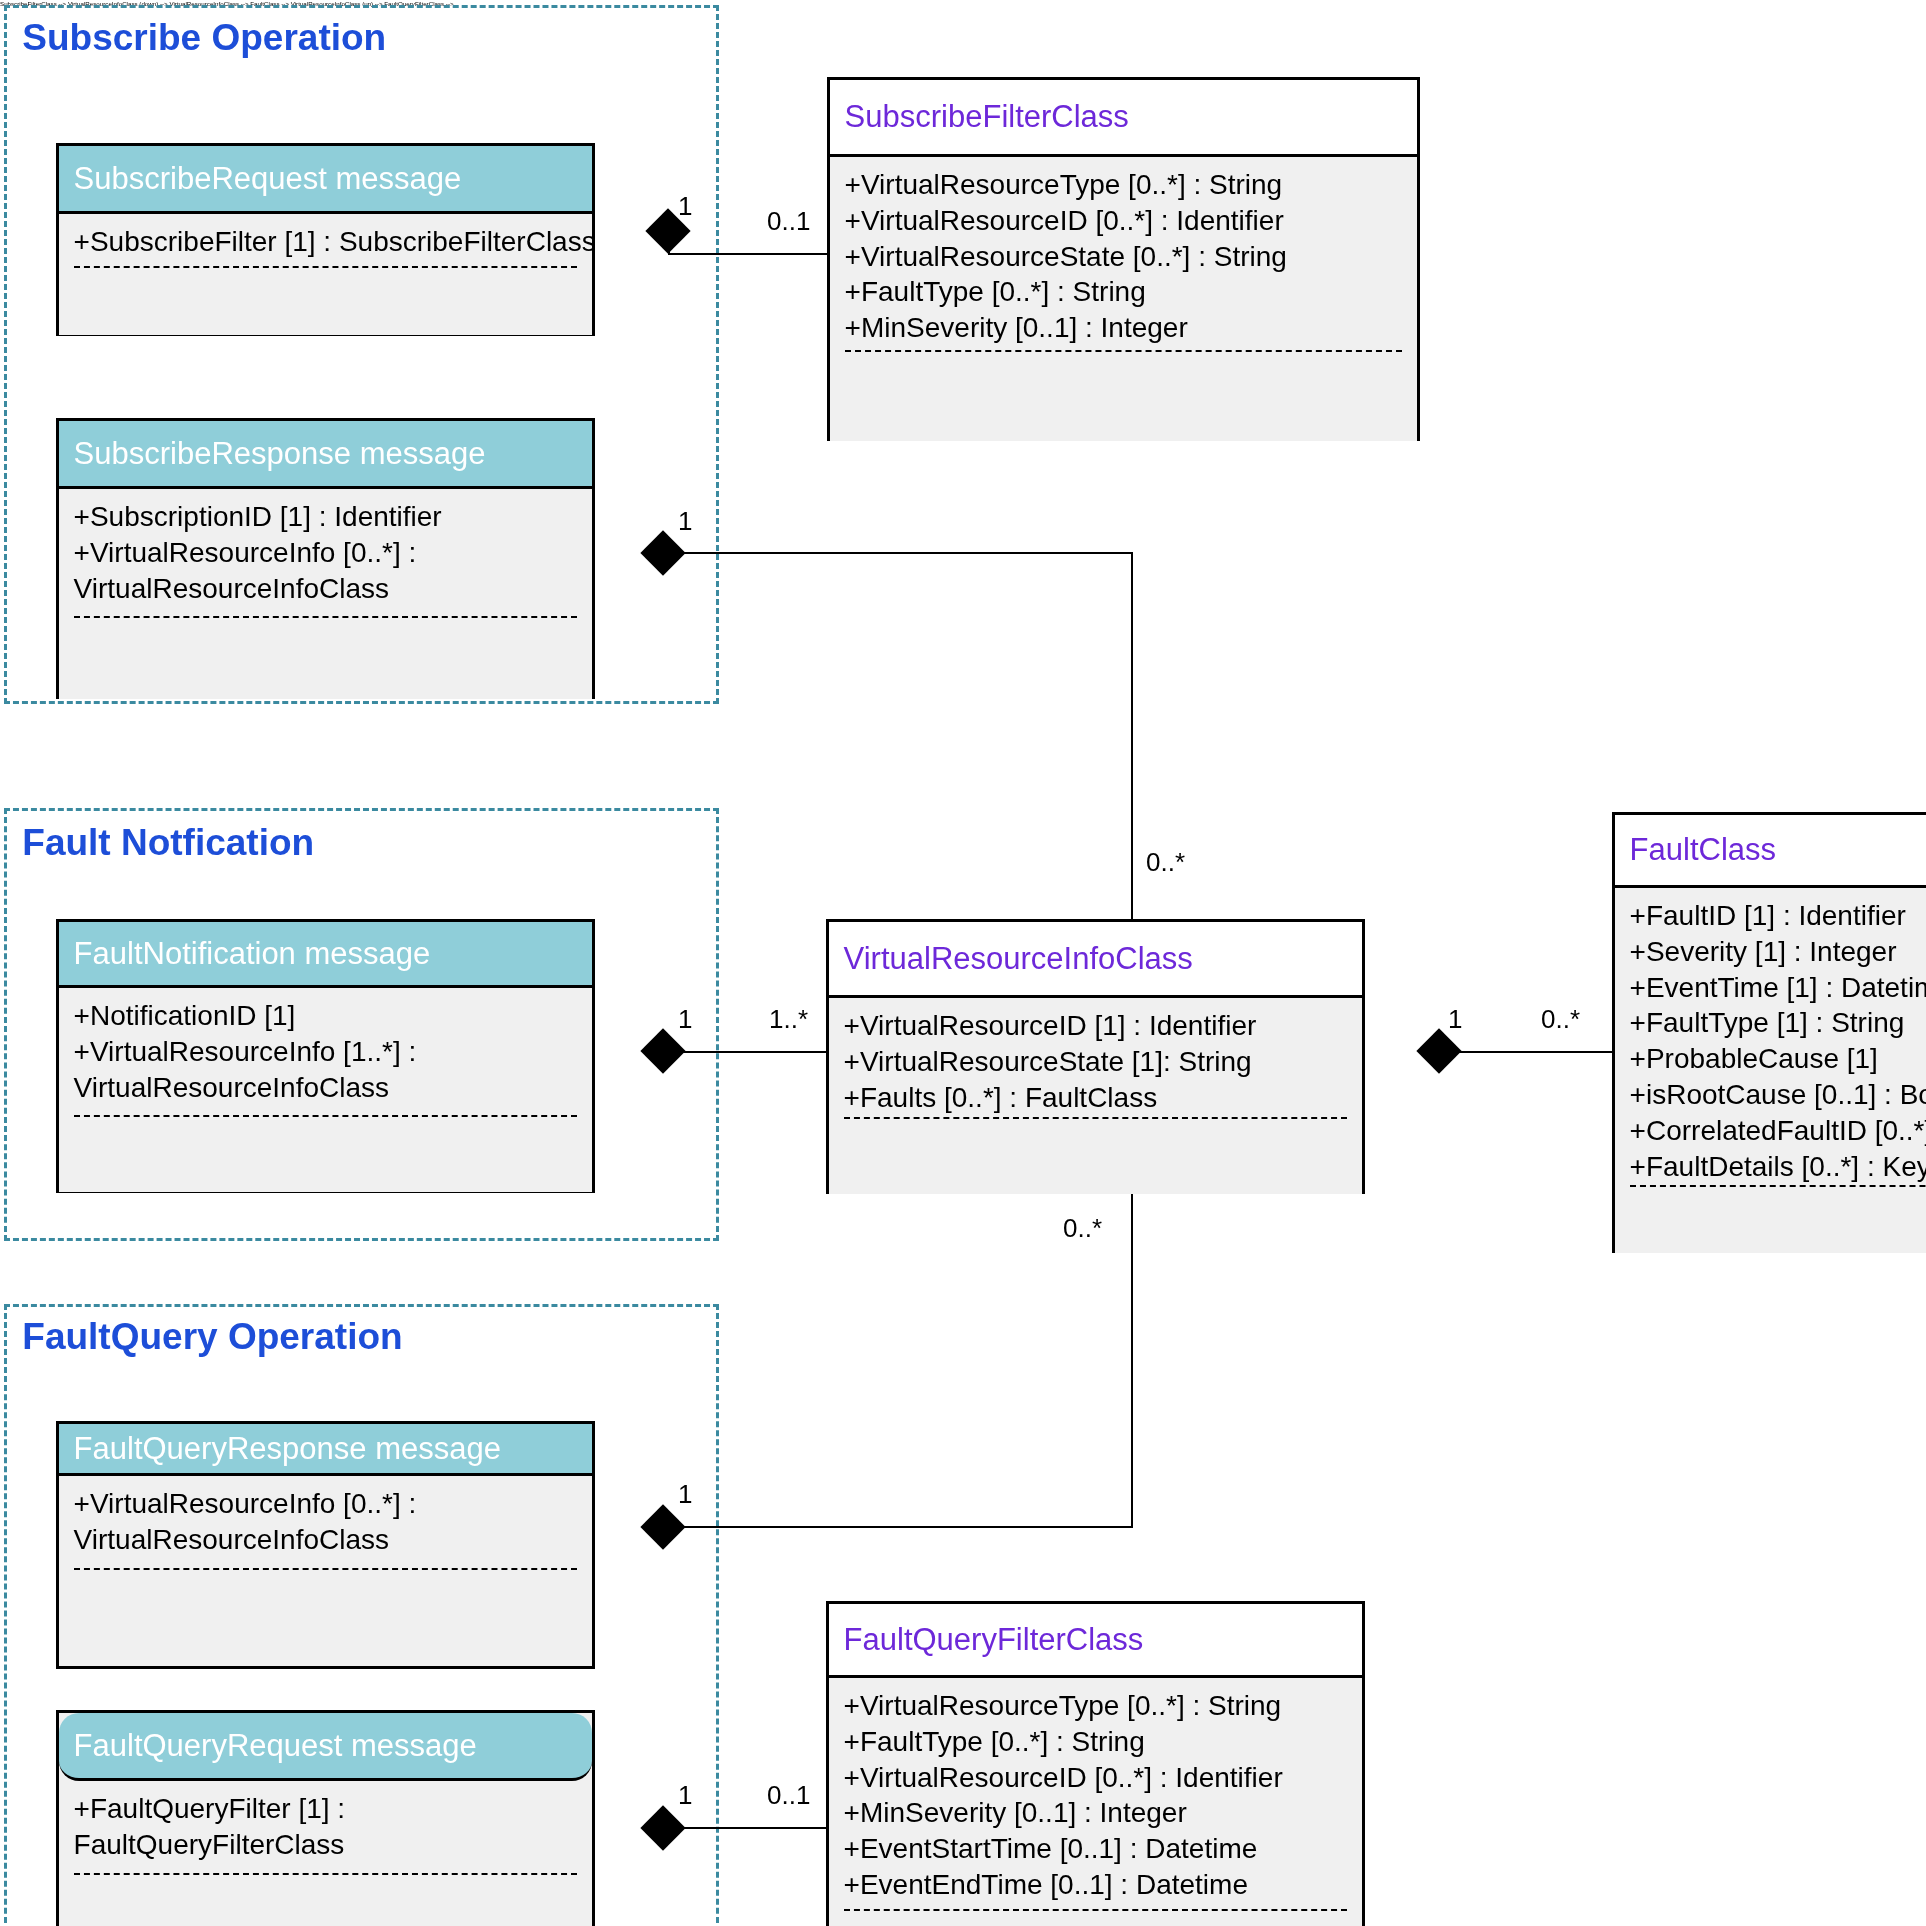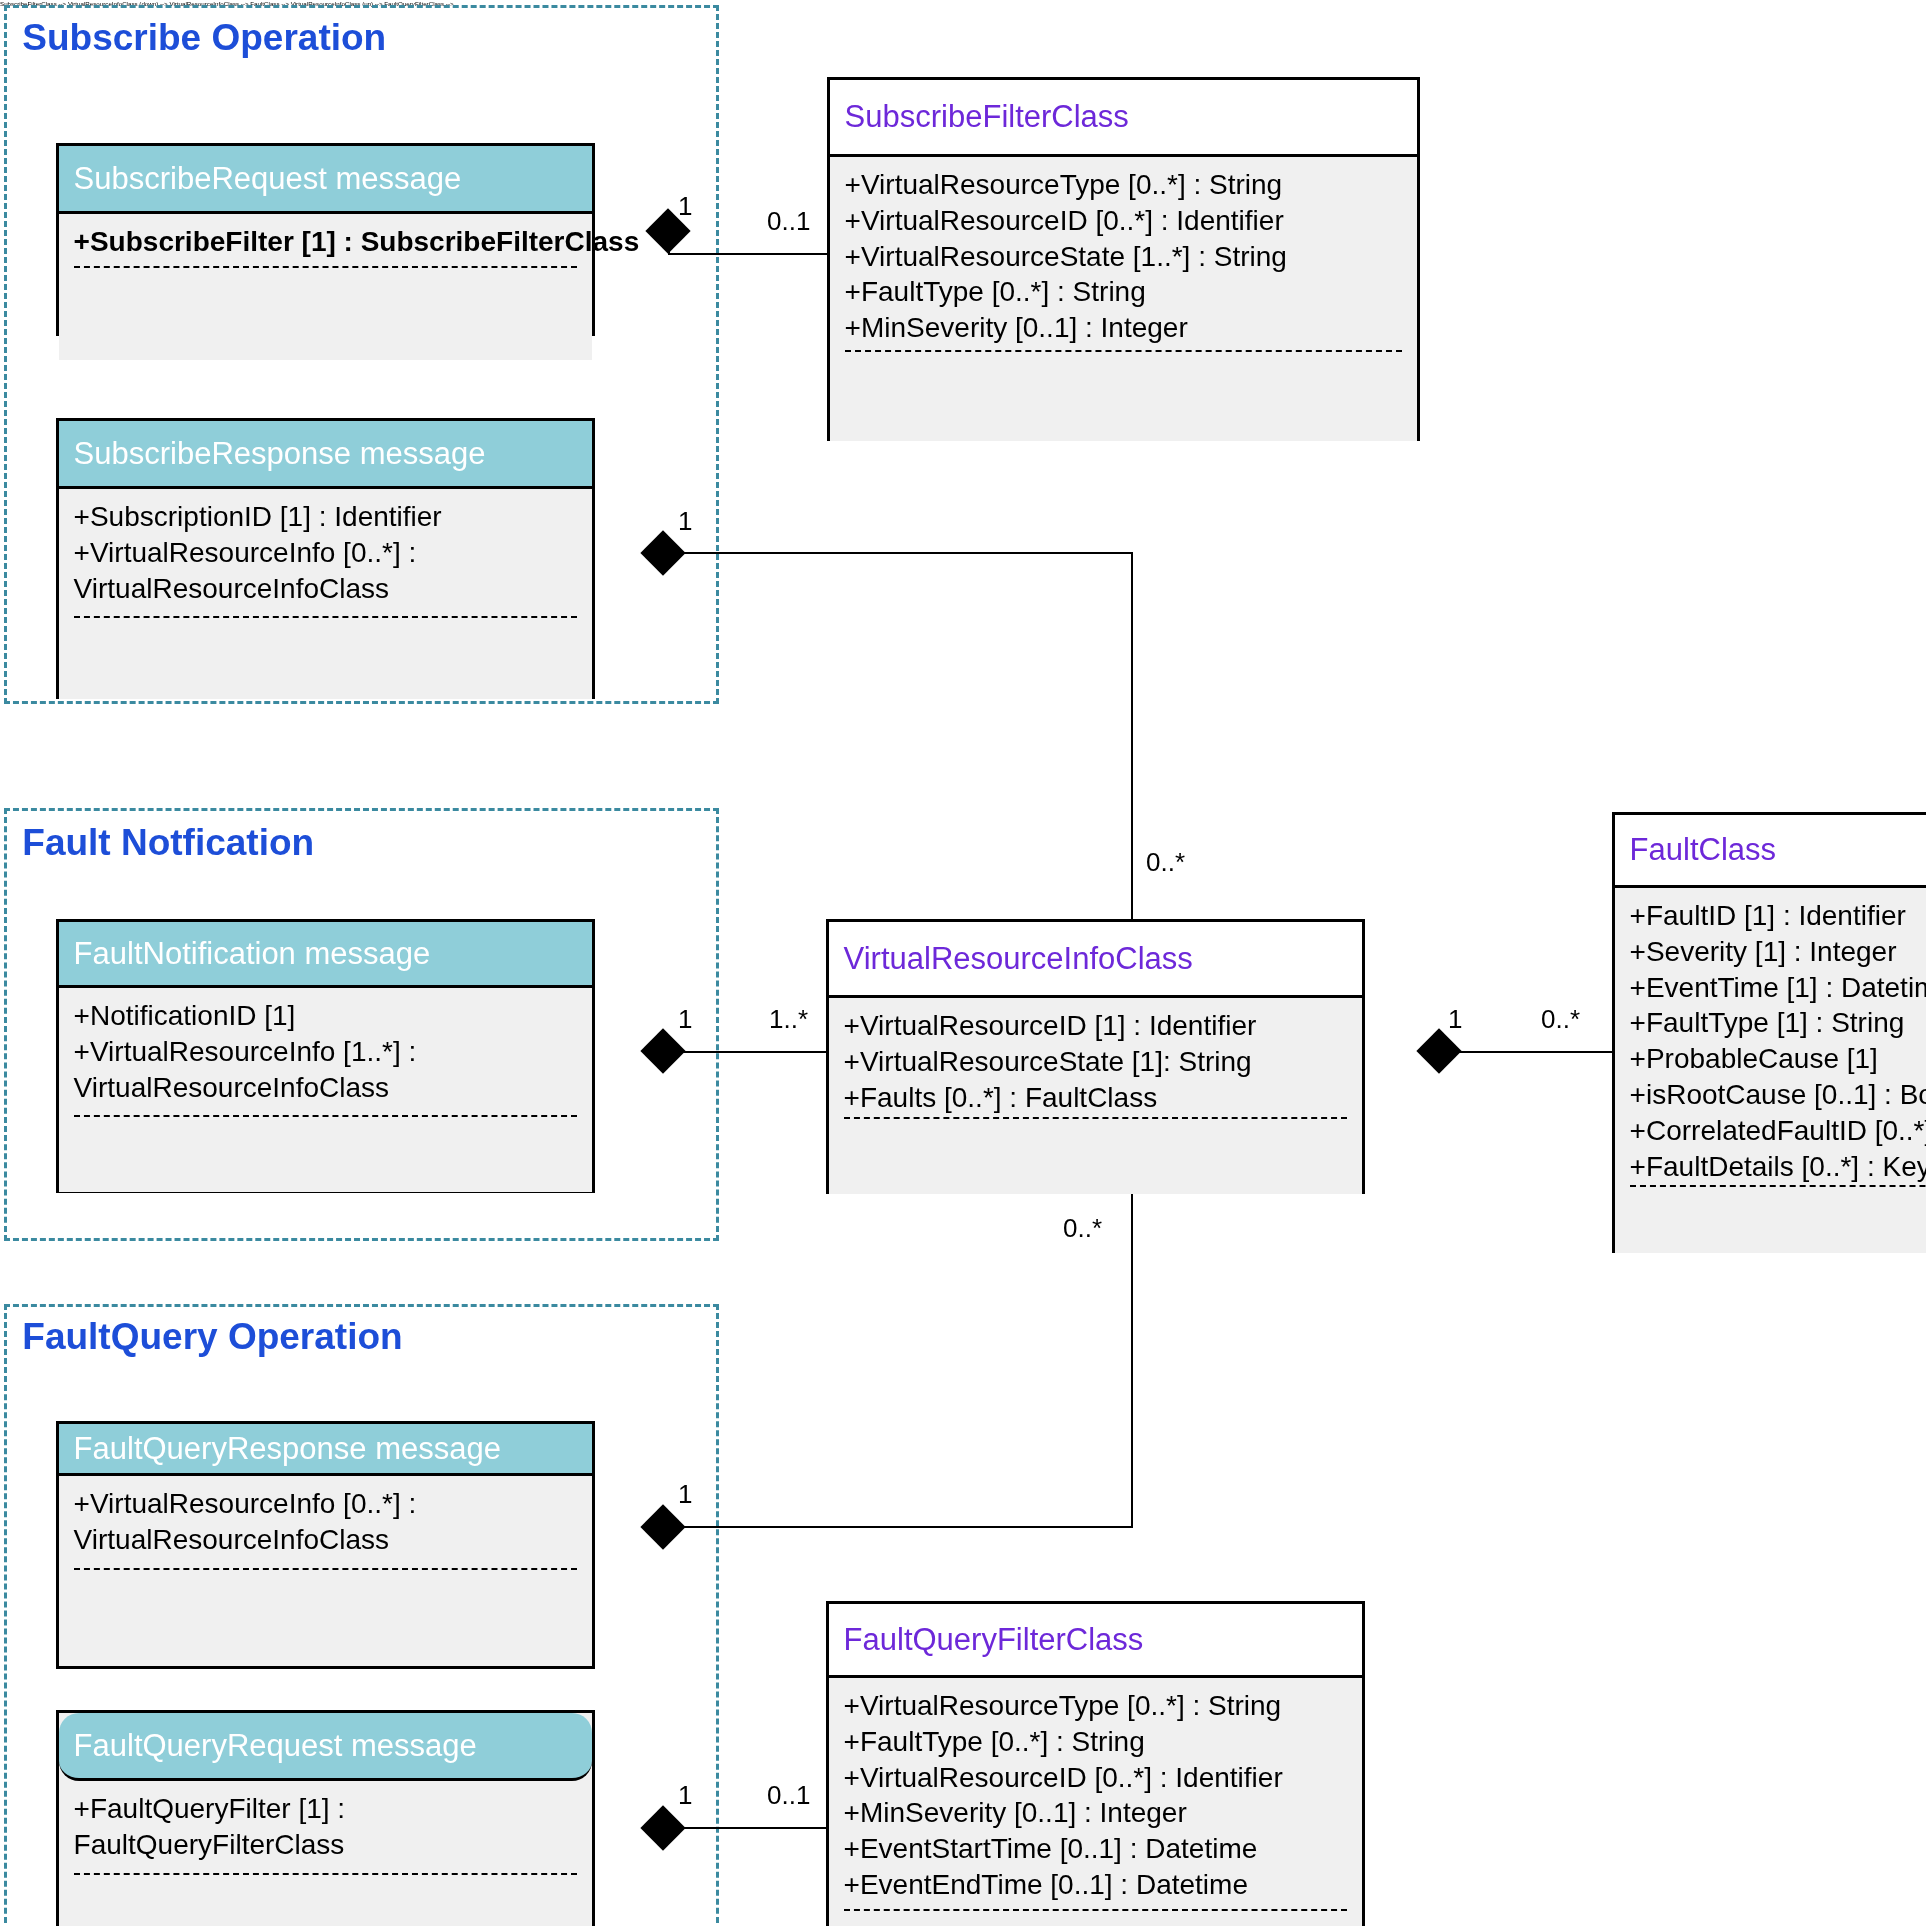"+SubscribeFilter [1] :" div.body { font-weight: bold -> none; height: 146px -> 121px }
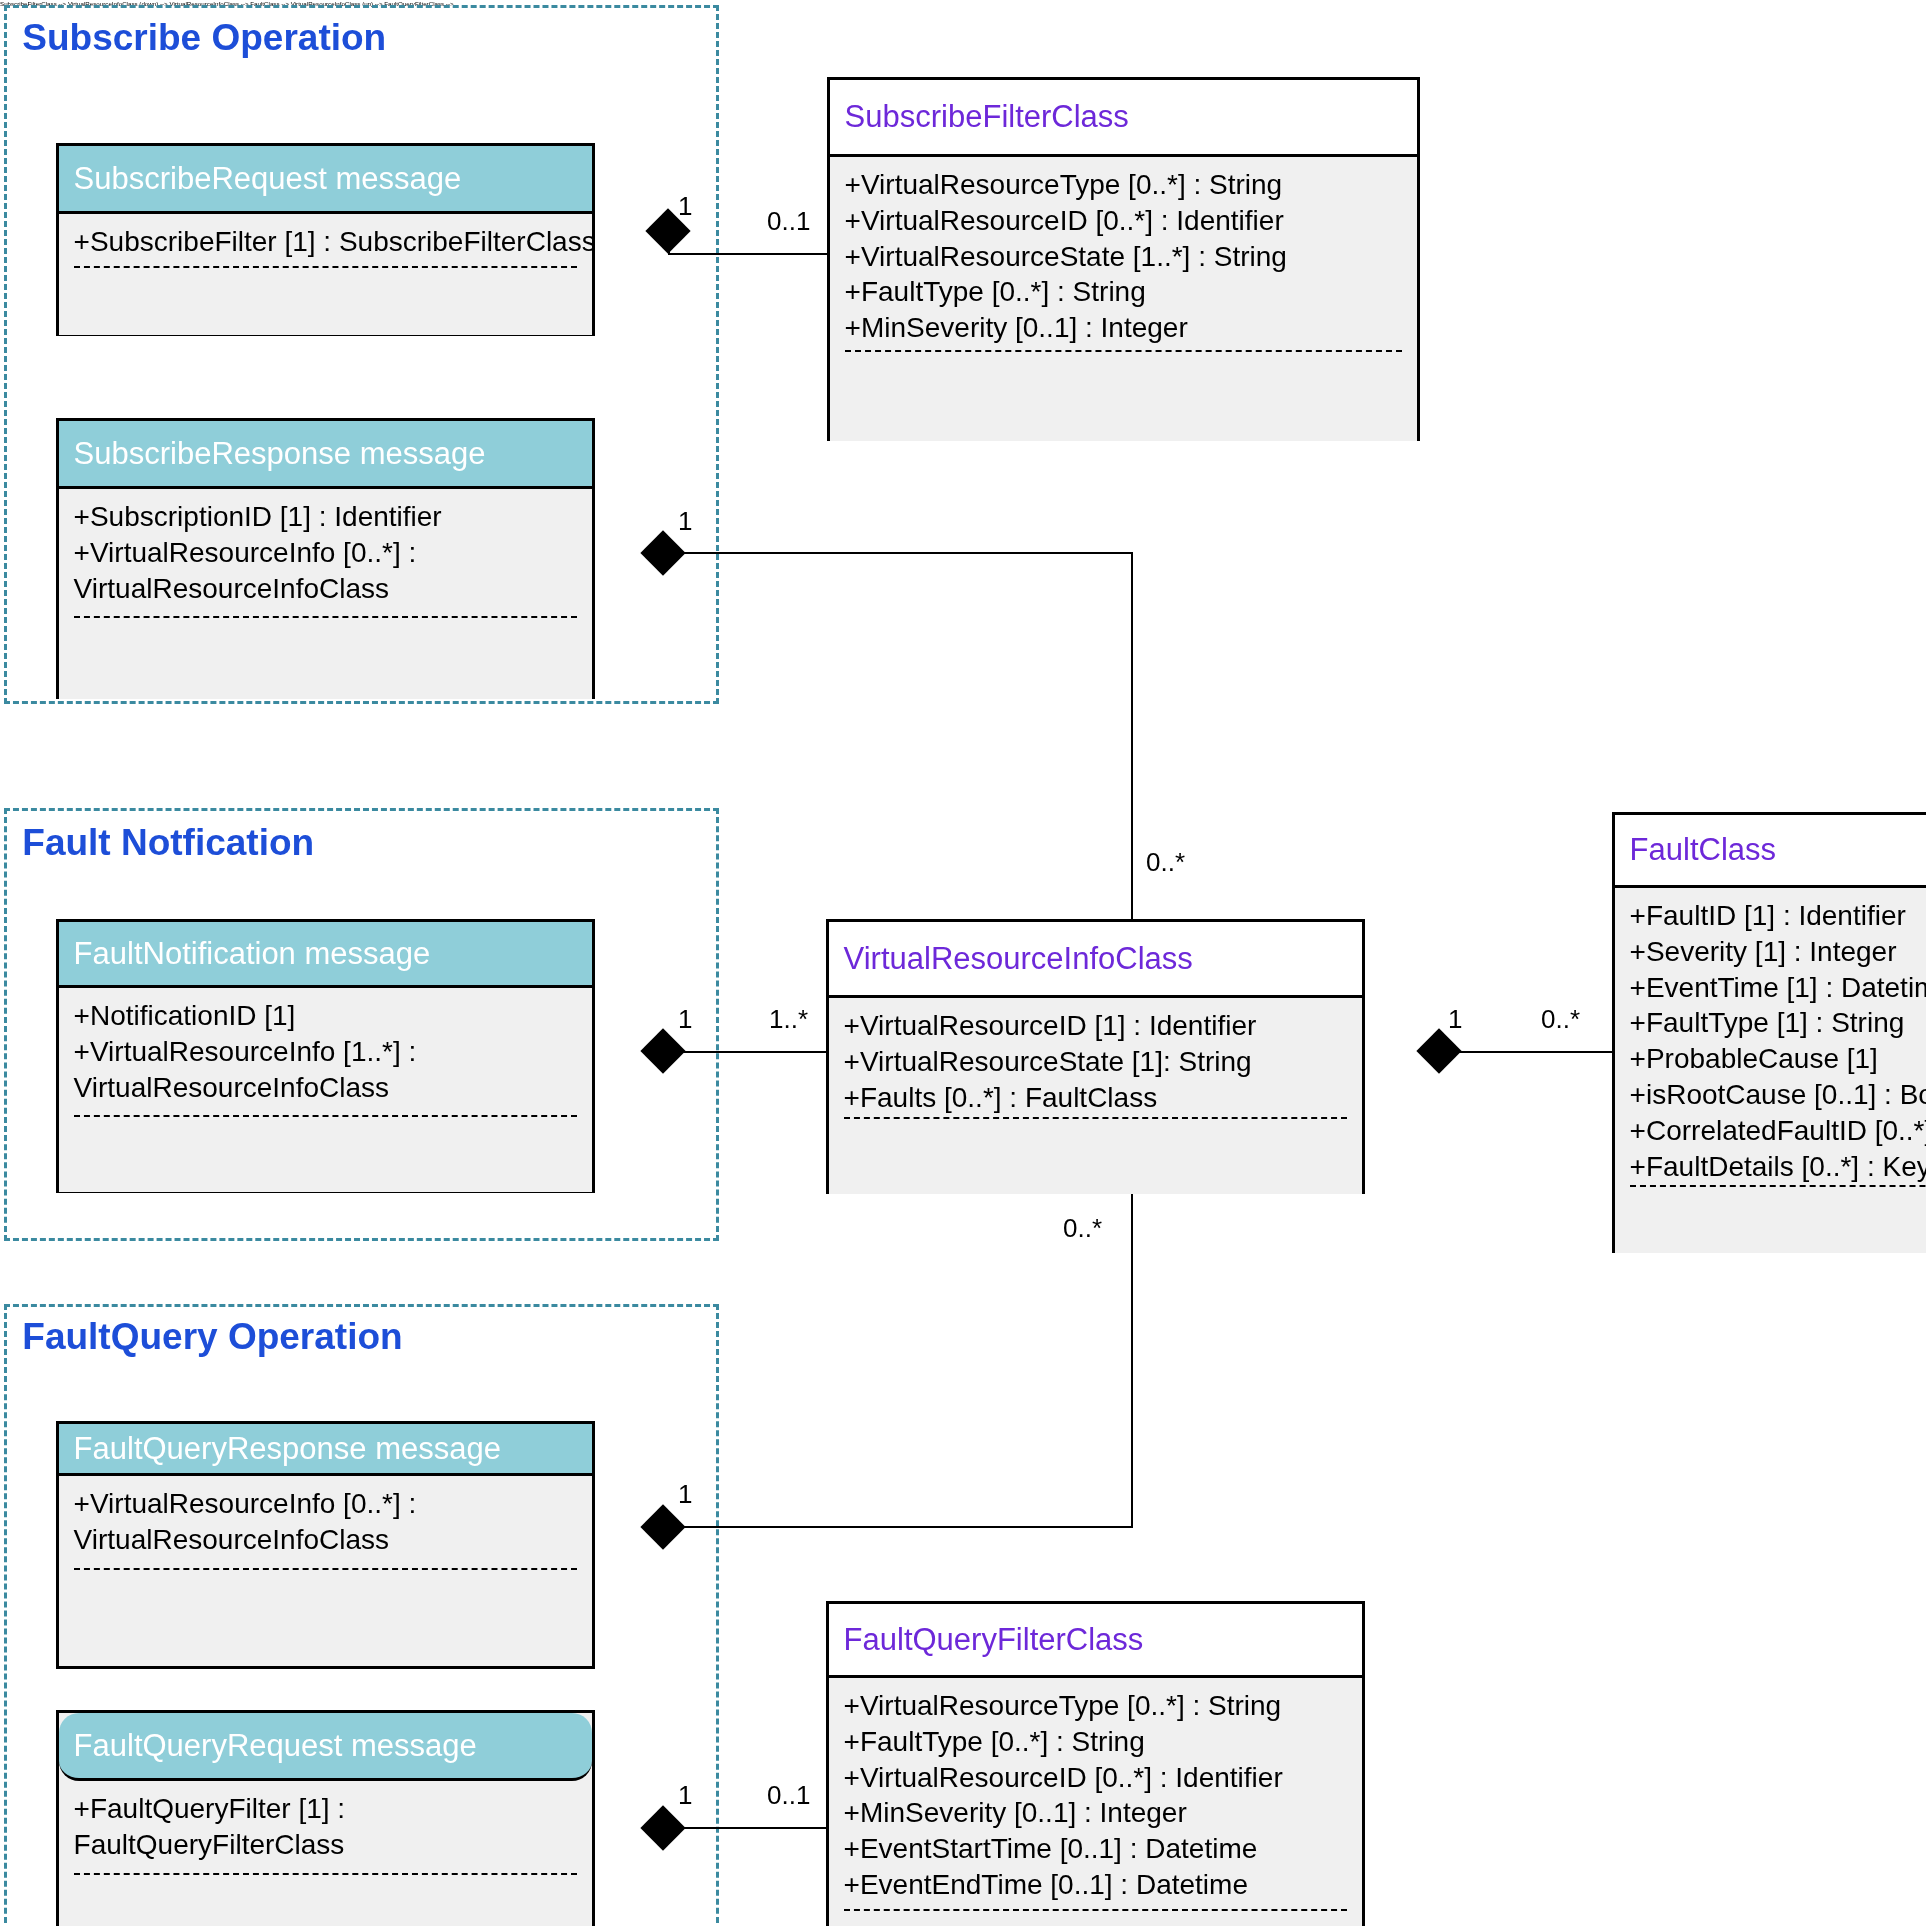"+VirtualResourceState [1..*] : String" div.attr { text: 1 -> 0 }
